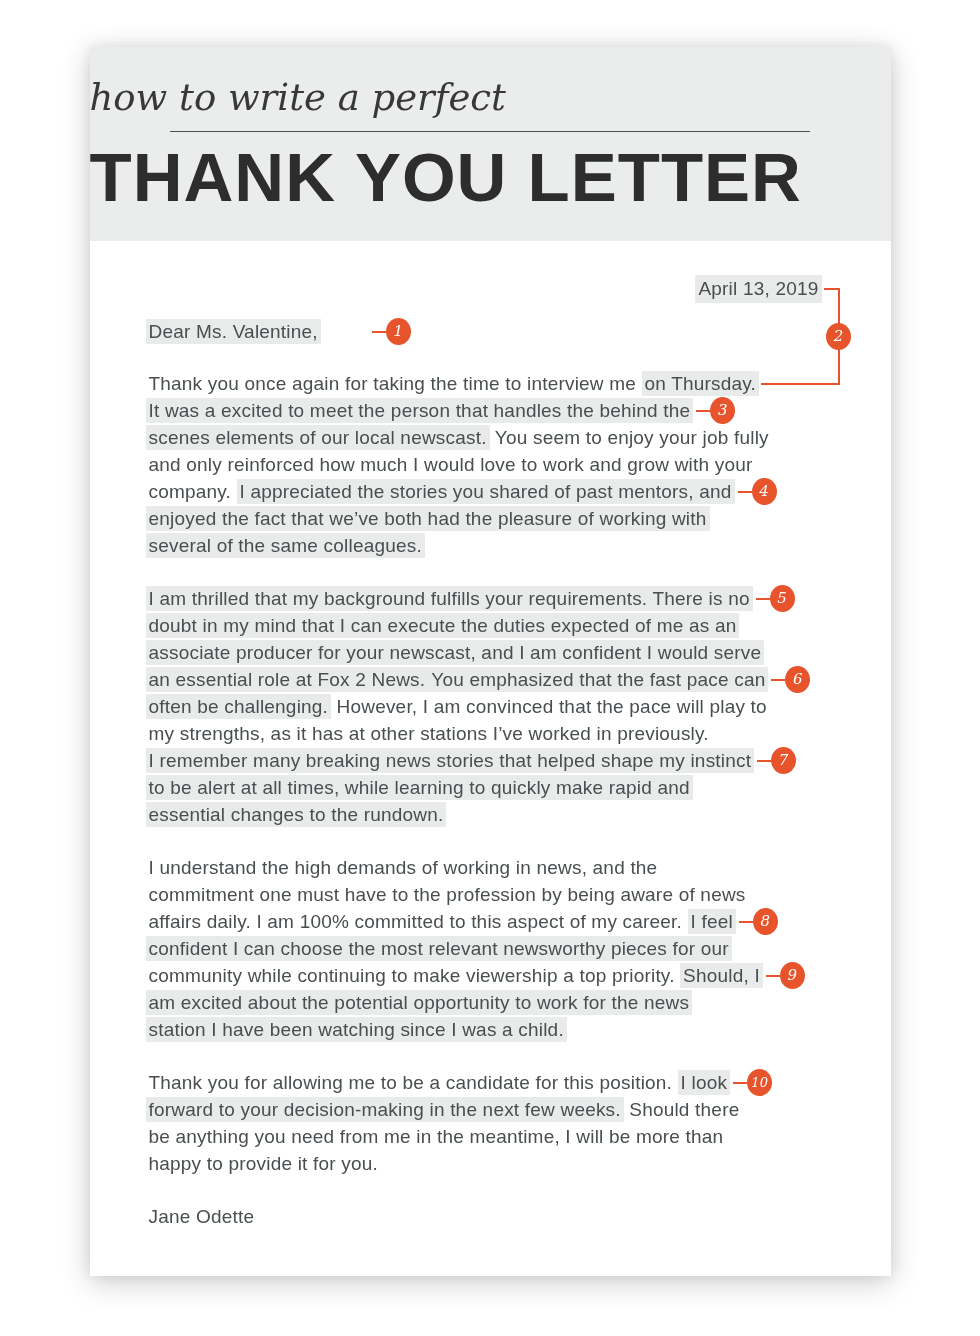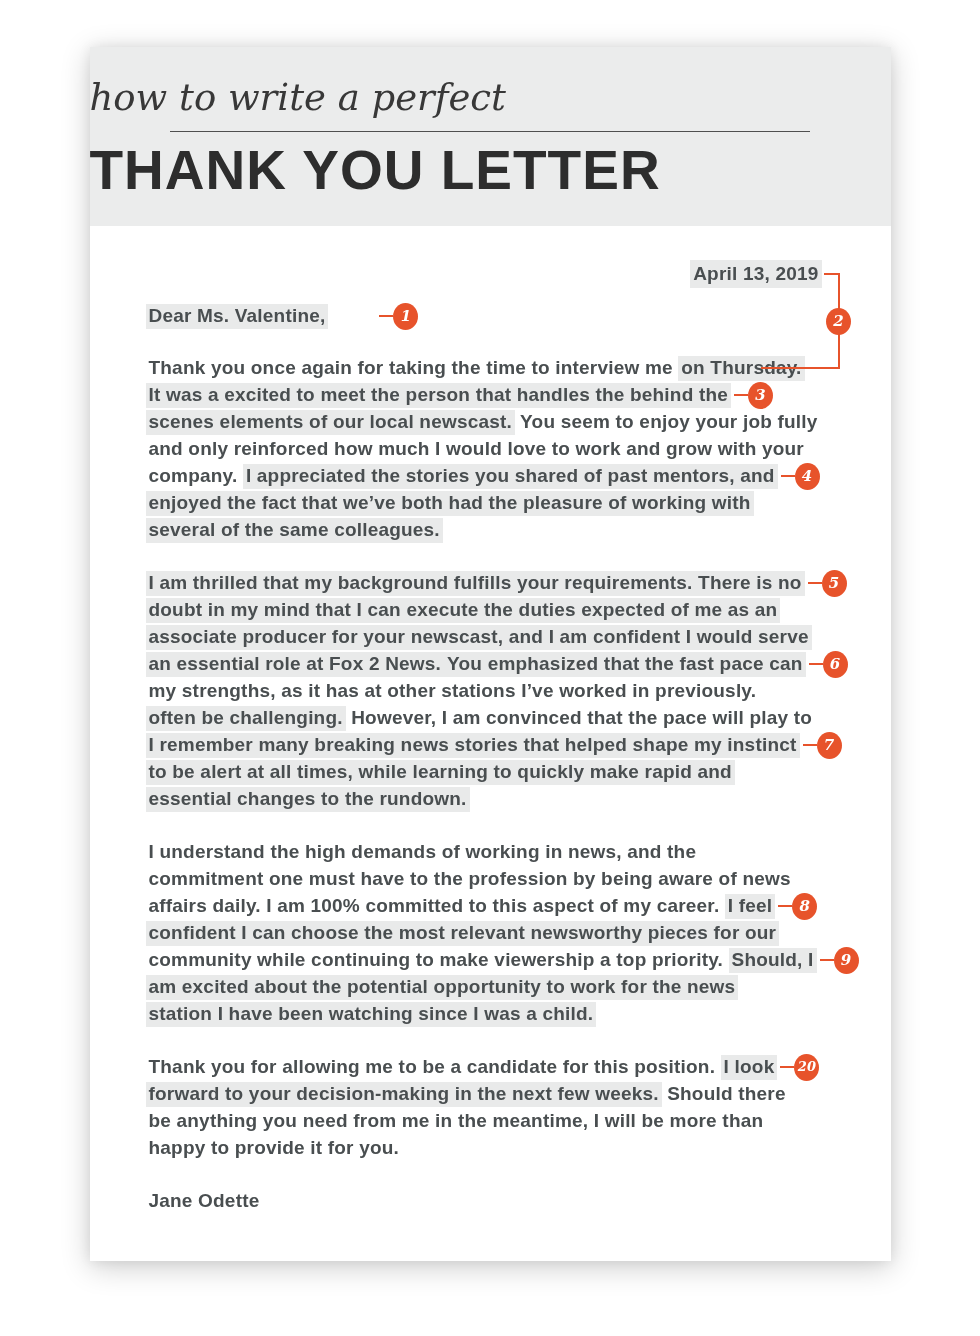"THANK YOU LETTER" .title { font-size: 55px -> 69px }
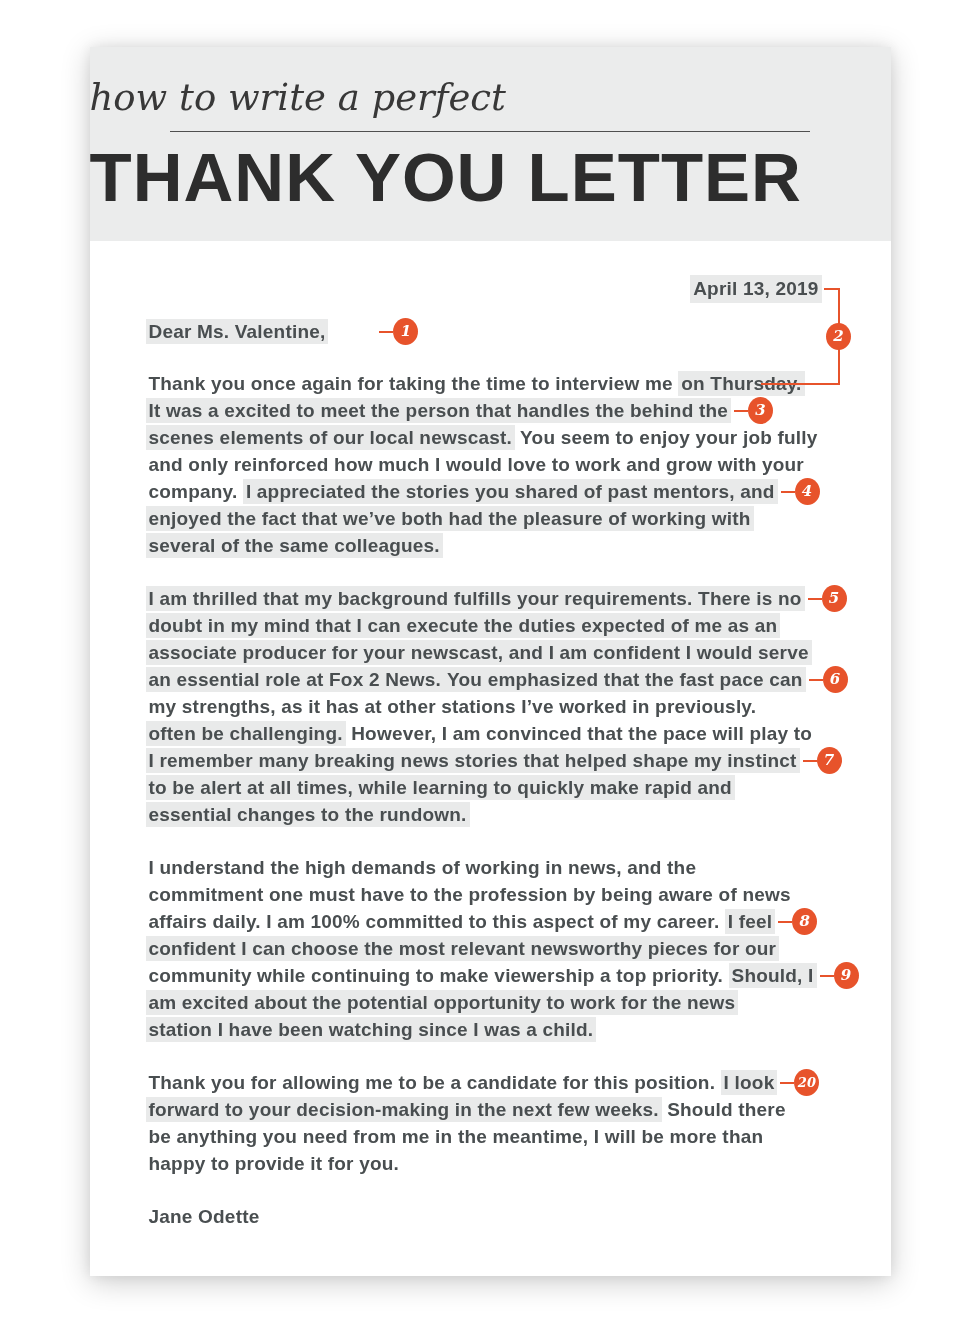"April 13, 2019" .letter-body { font-weight: bold -> none }
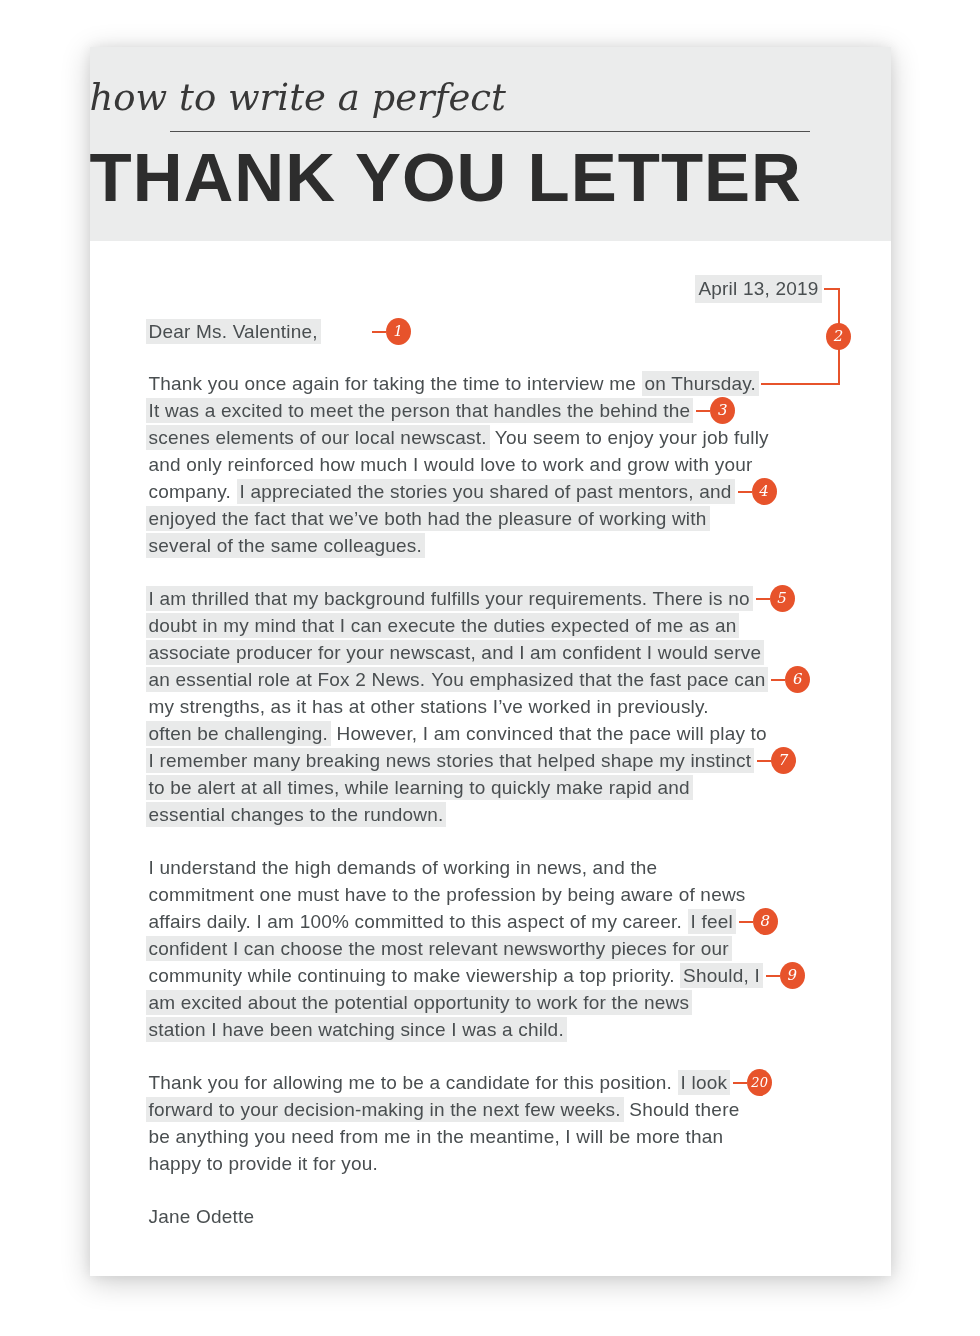"my strengths, as it has" div.line { order: before "often be challenging." -> after "often be challenging." }
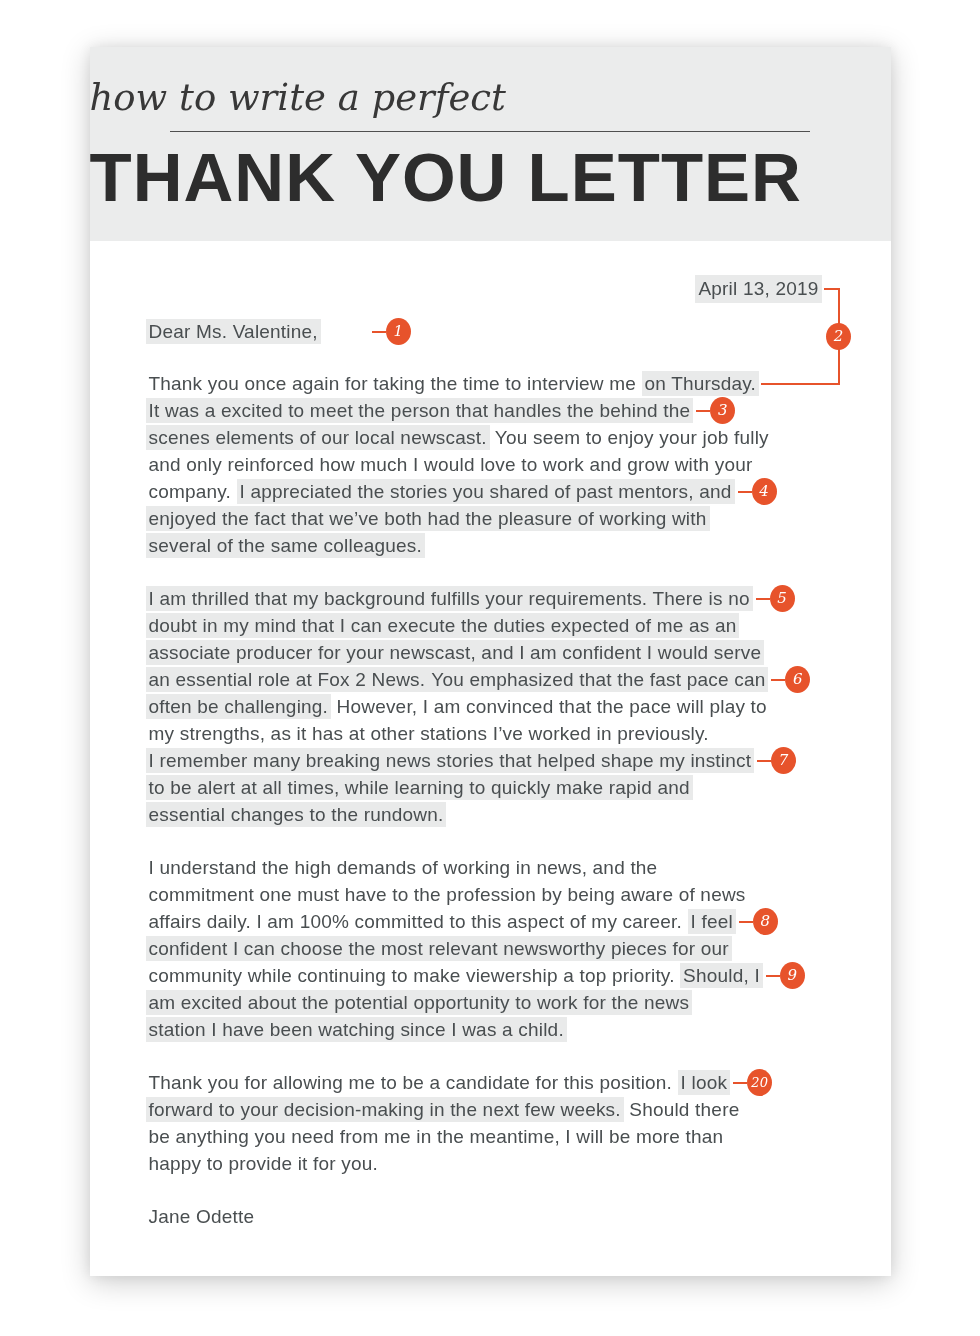"20" span.c-circle { text: 20 -> 10 }
